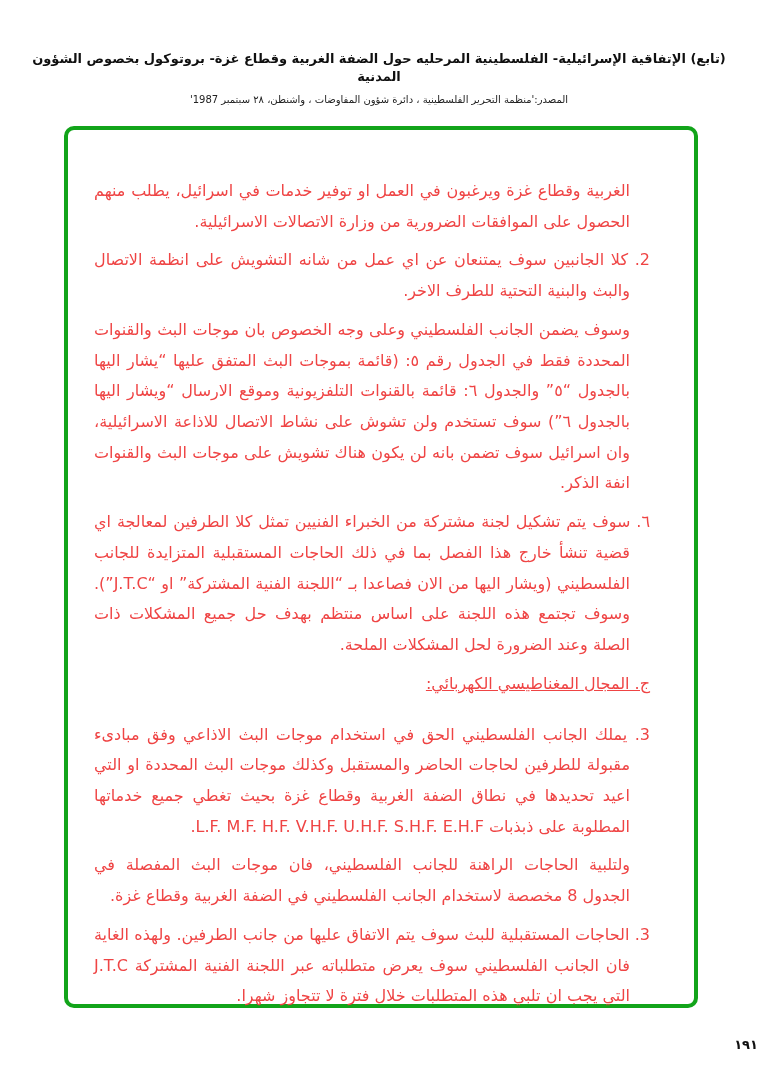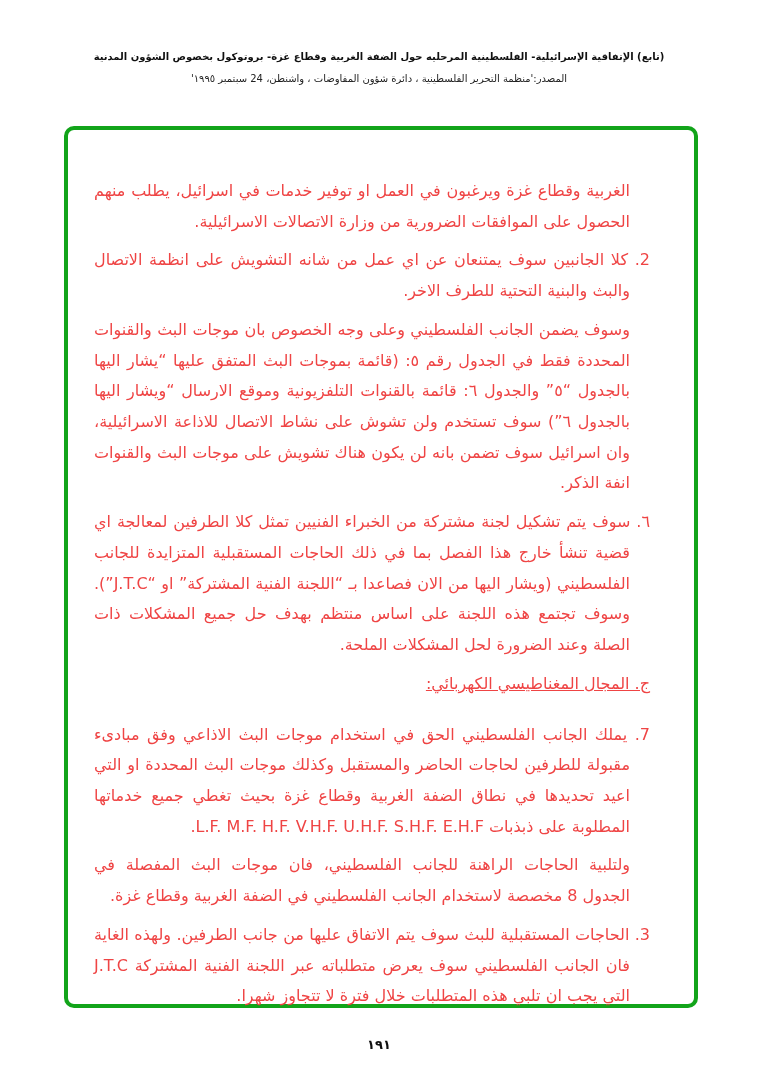"(تابع) الإتفاقية الإسرائيلية- الفلسطينية" .doc-title { font-size: 10px -> 13px }
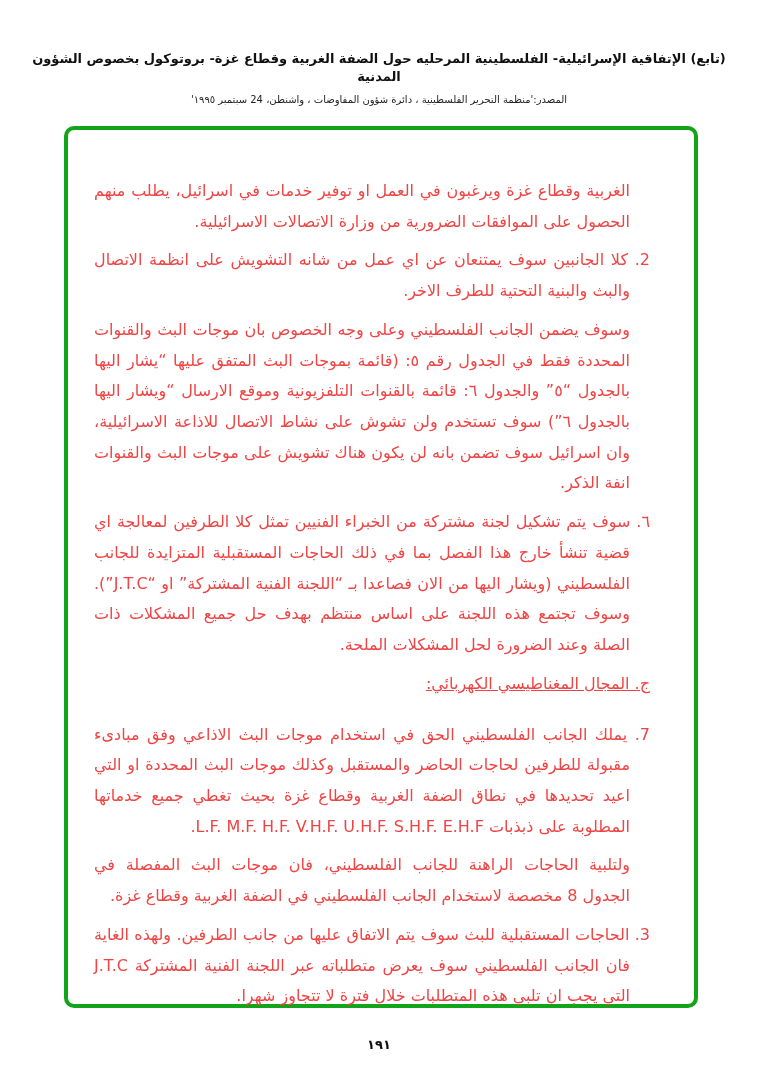"المصدر:'منظمة التحرير الفلسطينية ، دائرة" div.doc-source { text: 24 سبتمبر ١٩٩٥' -> ٢٨ سبتمبر 1987' }
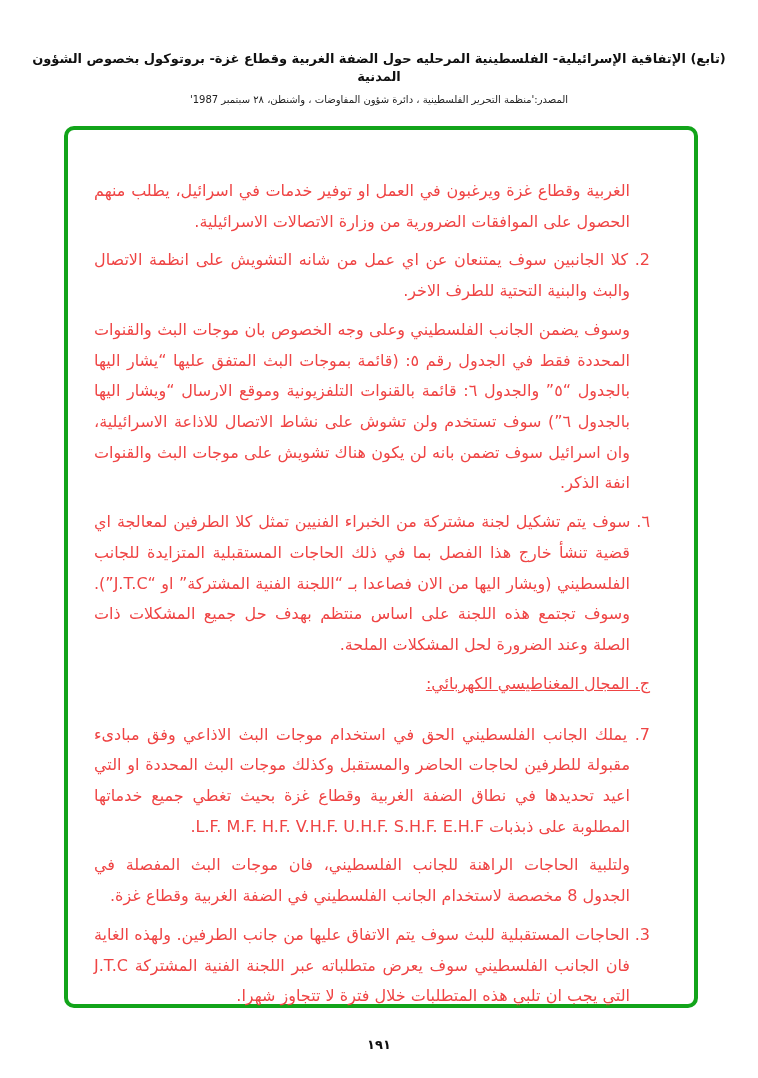"7. يملك الجانب الفلسطيني الحق" div.para { text: 7 -> 3 }
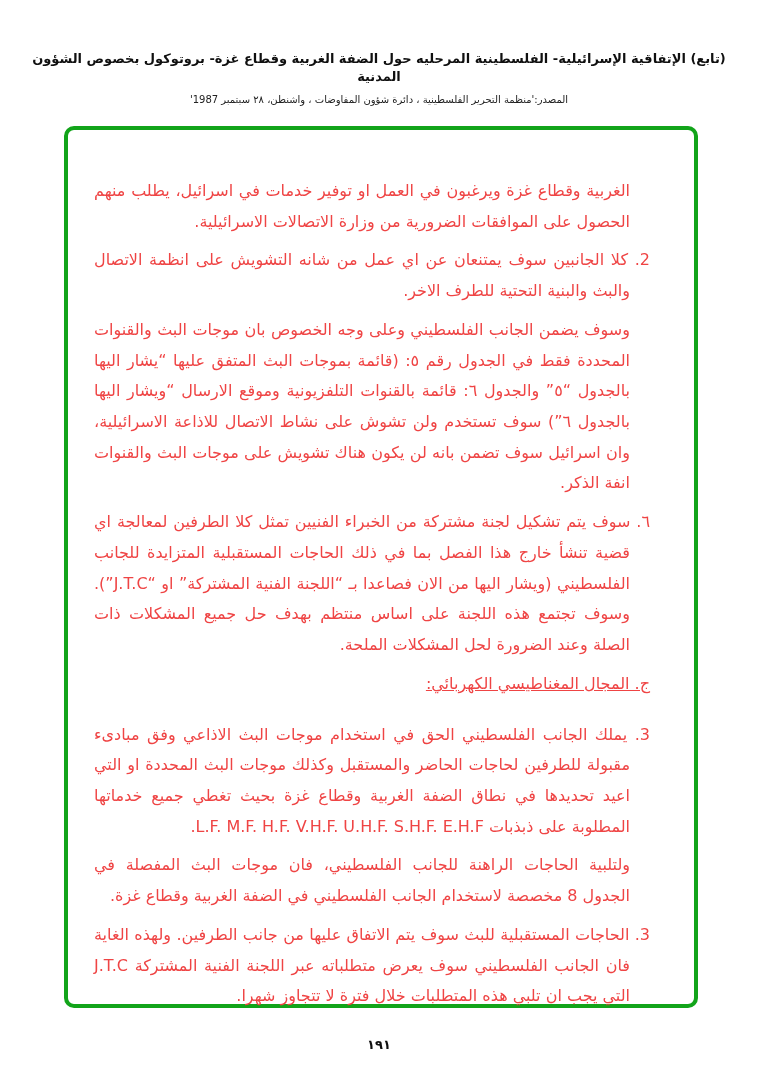"١٩١" .page-number { text-align: center -> none }
